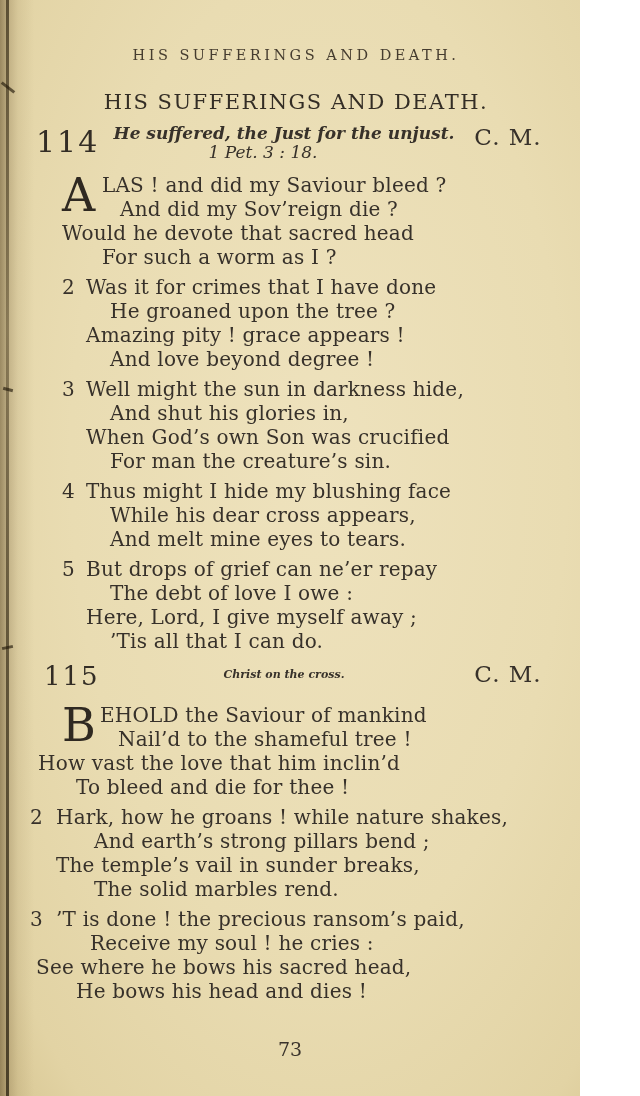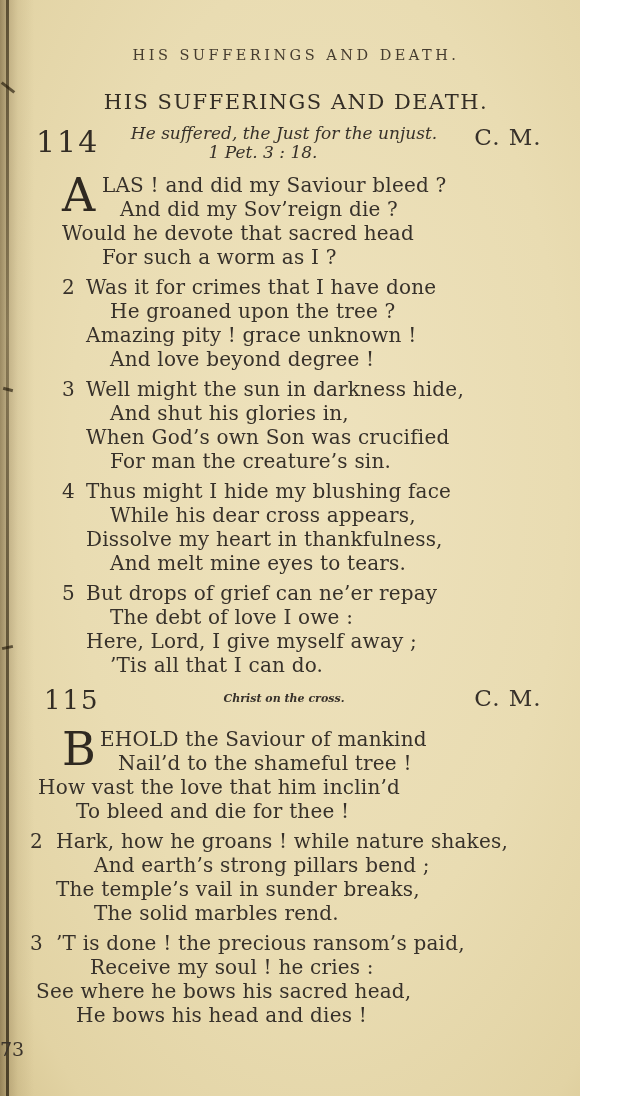"He suffered, the Just for" .hymn-epigraph { font-weight: normal -> bold }
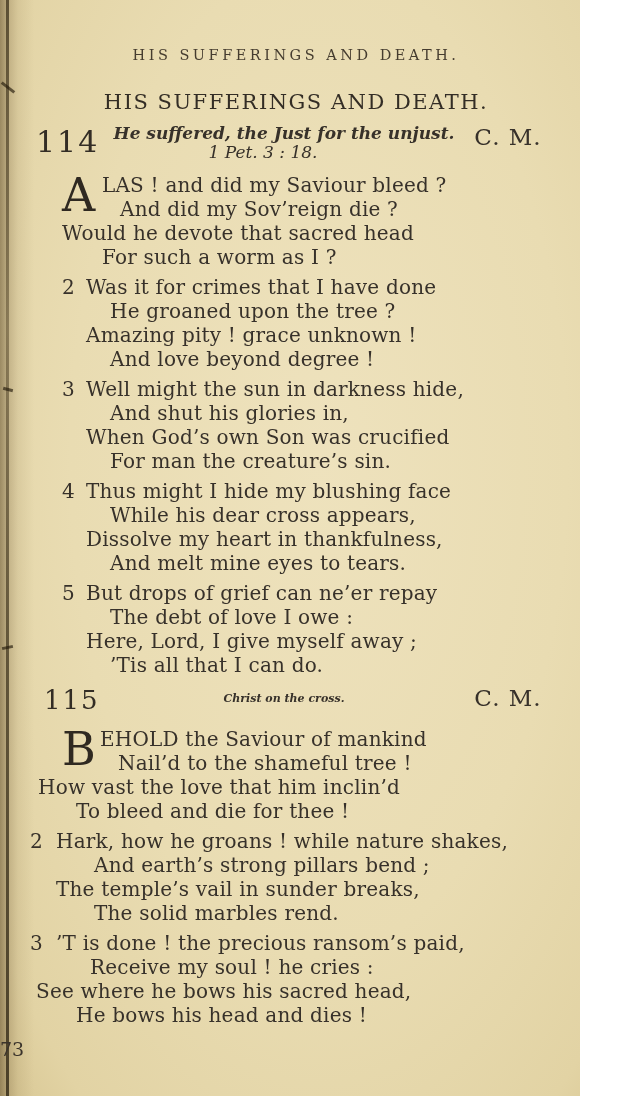"Amazing pity ! grace unknown" div.line { text: unknown -> appears }
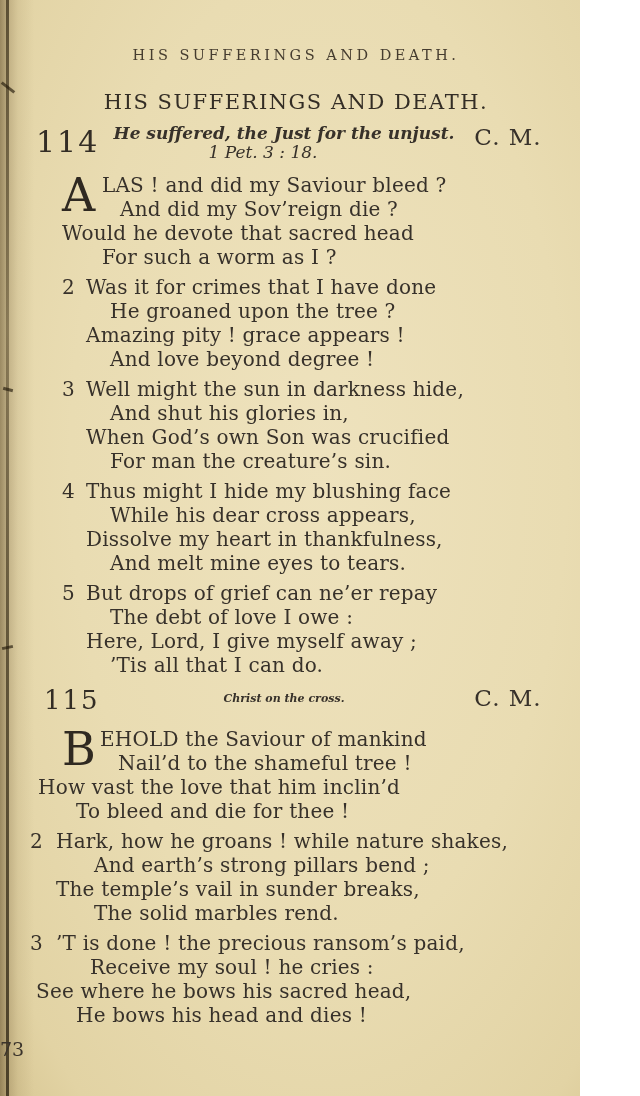"Dissolve my heart in thankfulness," div.line { html: <div>Dissolve my heart in thankfulness,</div> -> none }
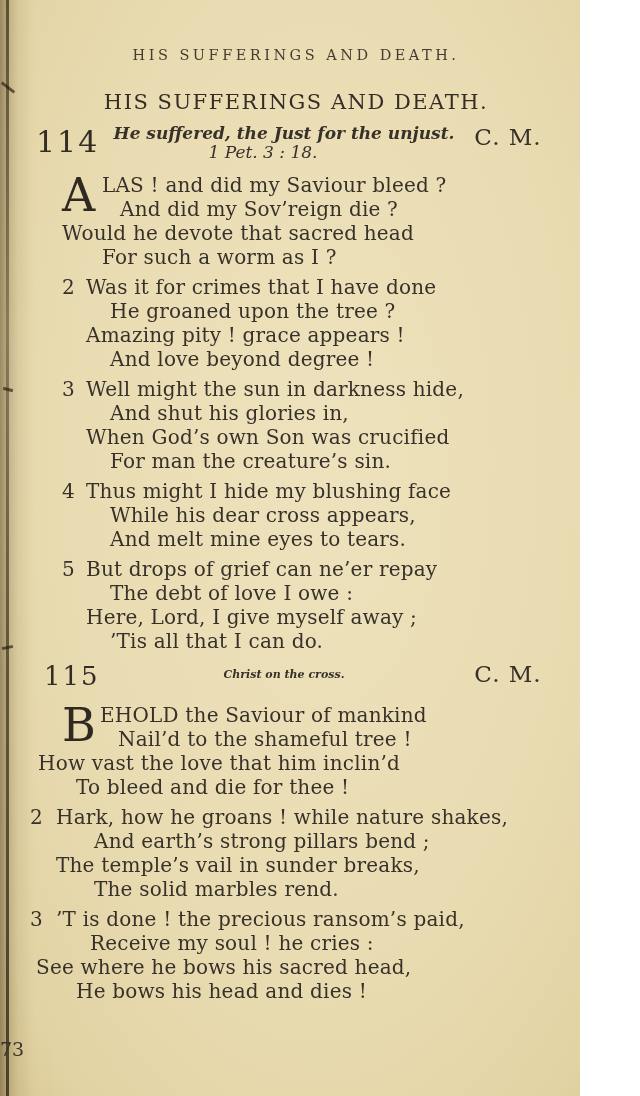"73" .folio { text-align: left -> center }
